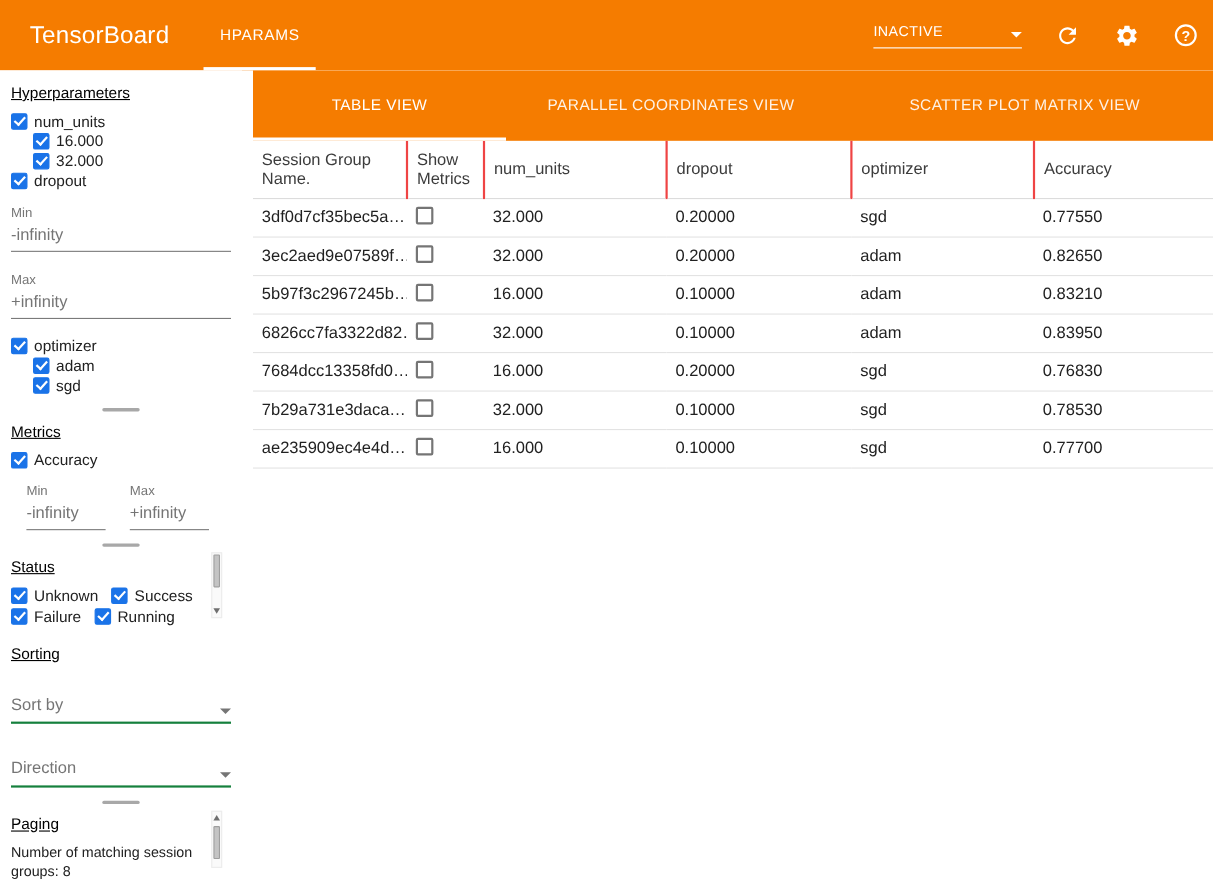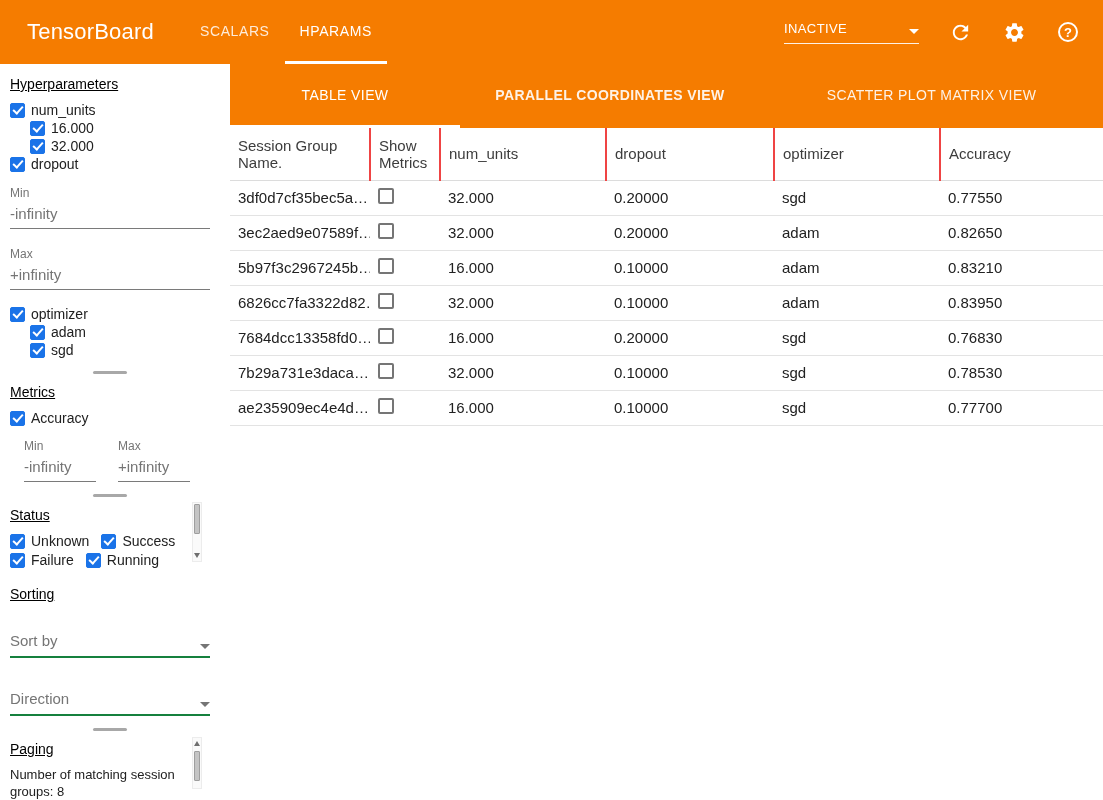"SCALARS" div.nav-tab { html: <div>SCALARS</div> -> none }
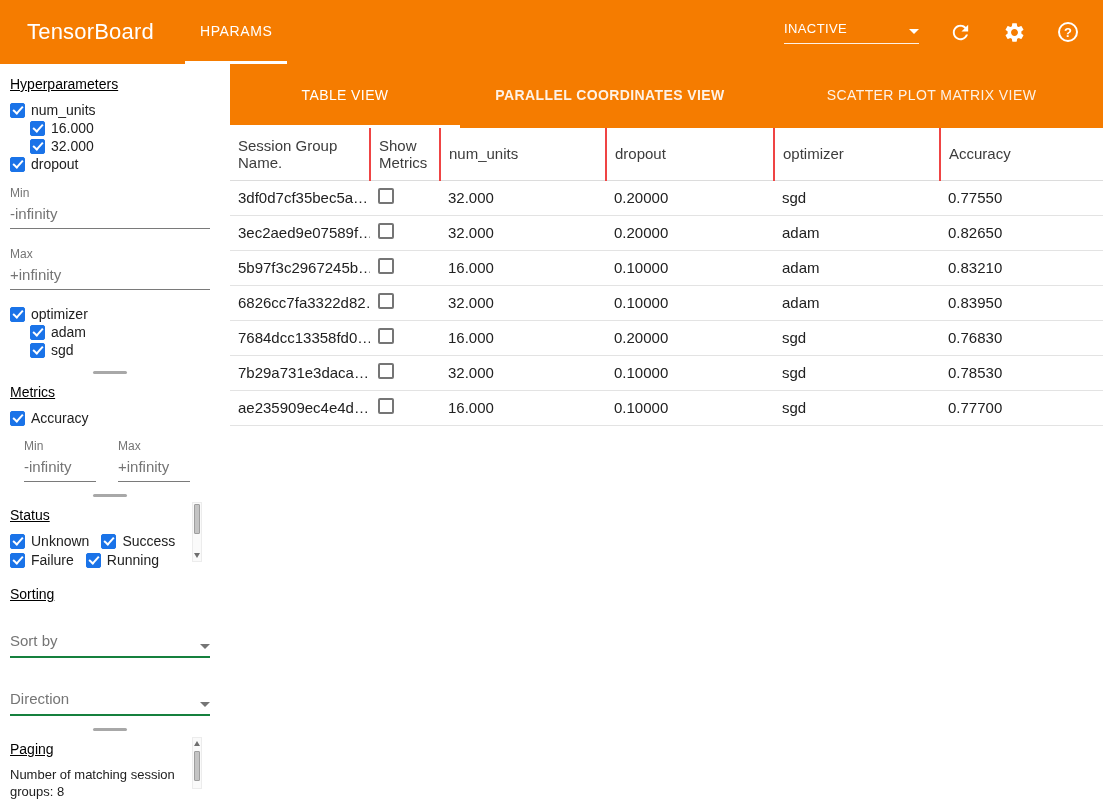"INACTIVE" .header-right { padding-right: 22px -> 12px }
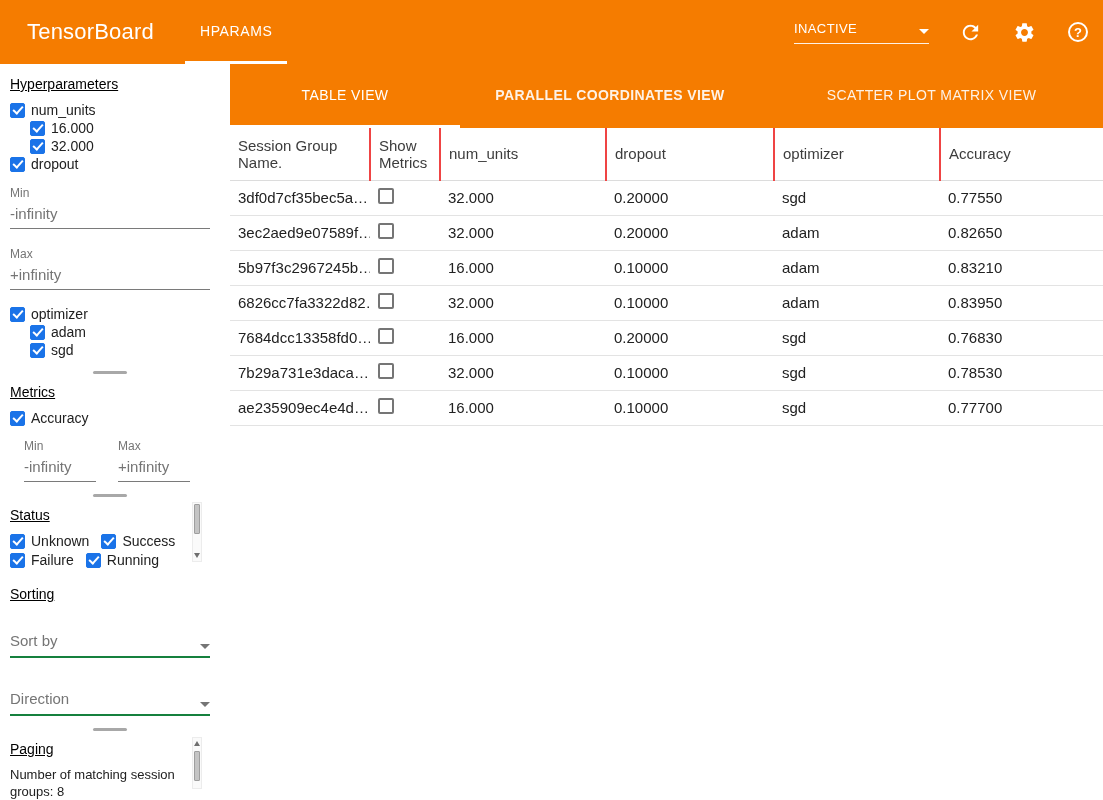"PARALLEL COORDINATES VIEW" .vt-2 { font-weight: bold -> none }
